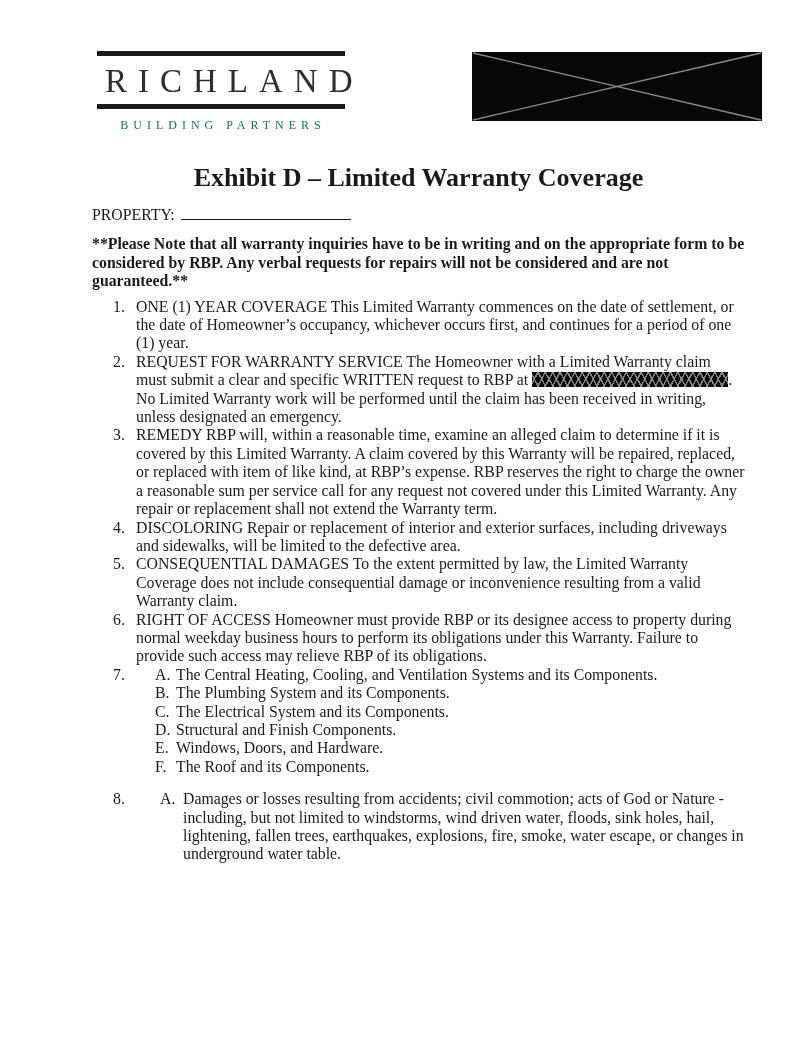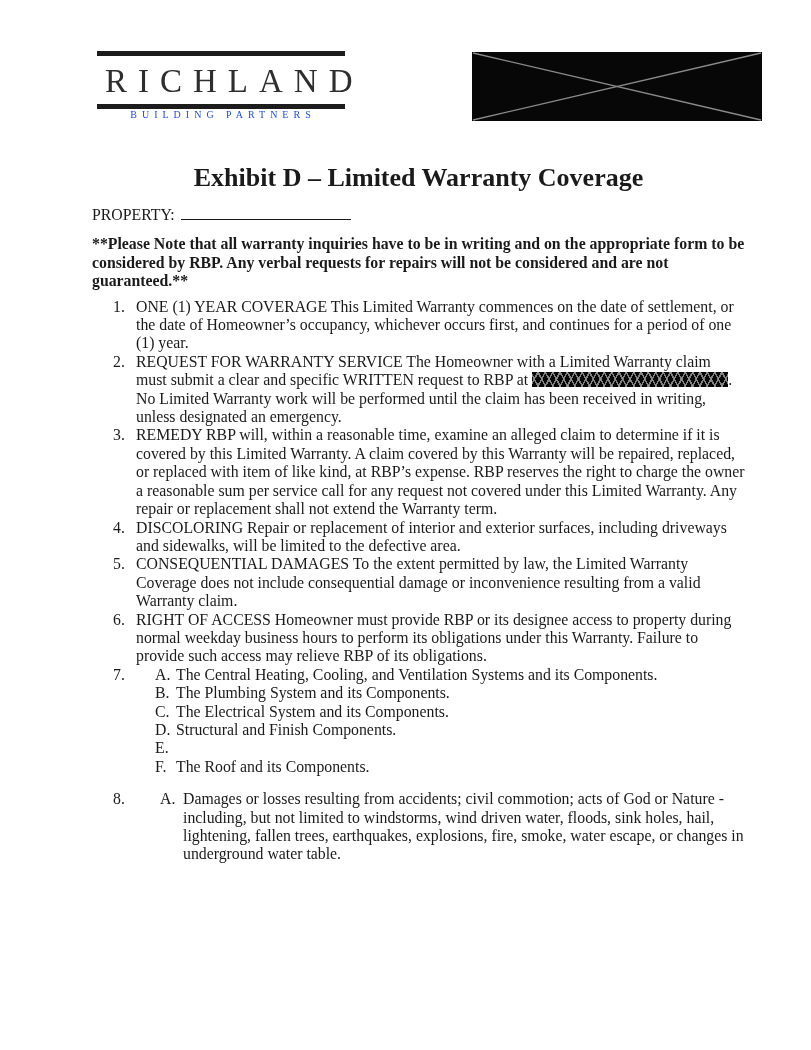"BUILDING PARTNERS" .logo-tagline { color: #1d4ed8 -> #0f766e; font-size: 10px -> 12px; margin-top: none -> 9px }
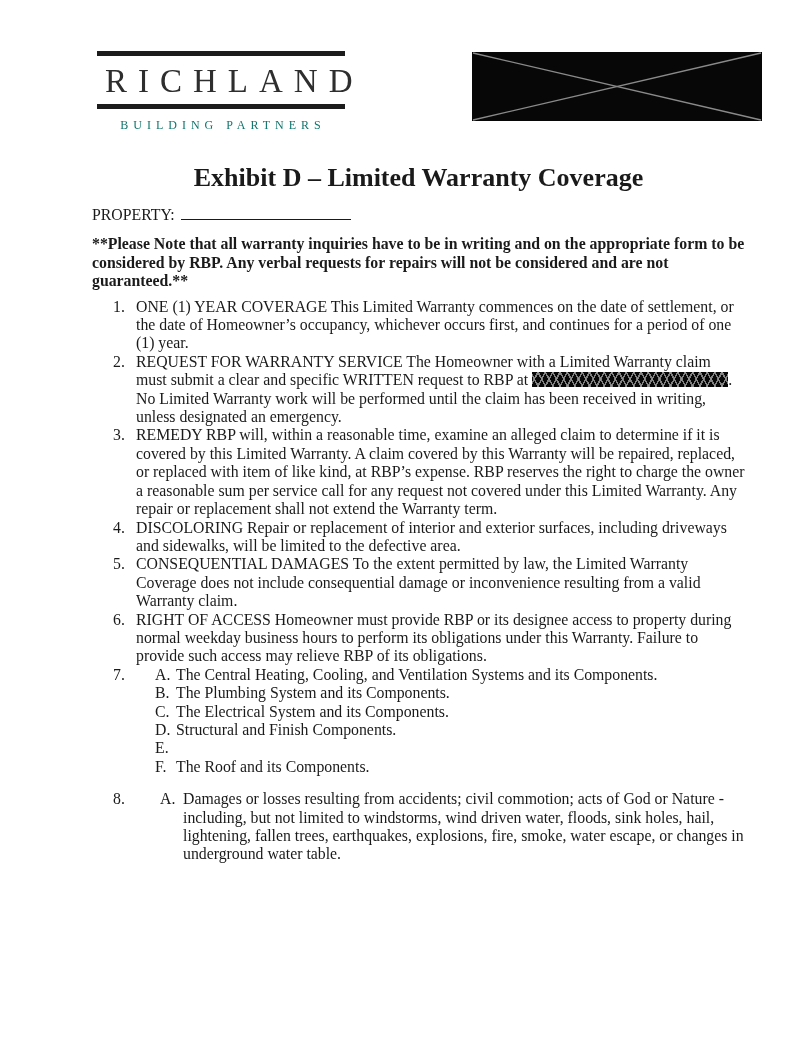"Windows, Doors, and Hardware." div.sbody { html: none -> <div>Windows, Doors, and Hardware.</div> }
